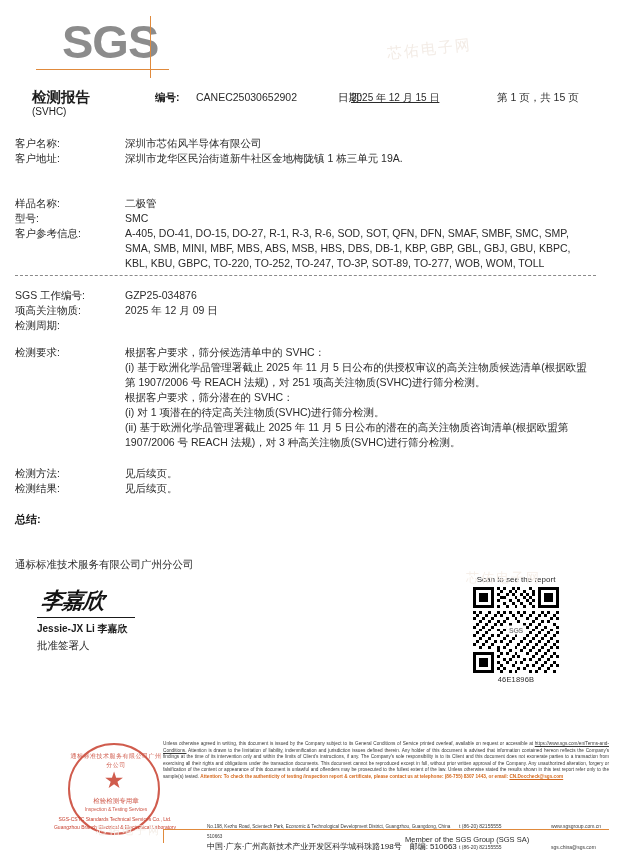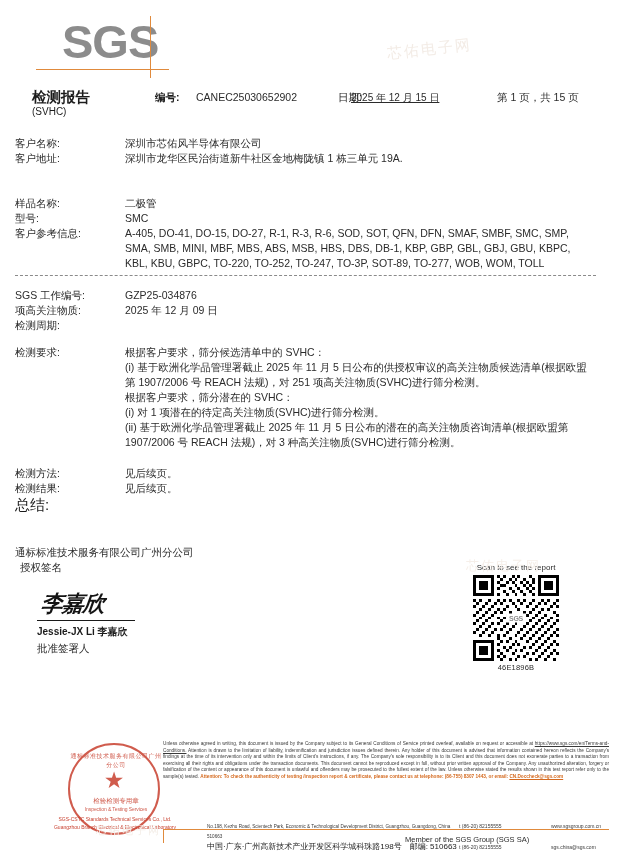"总结:" .summary-title { font-size: 15px -> 11px; font-weight: normal -> bold; margin-top: none -> 16px }
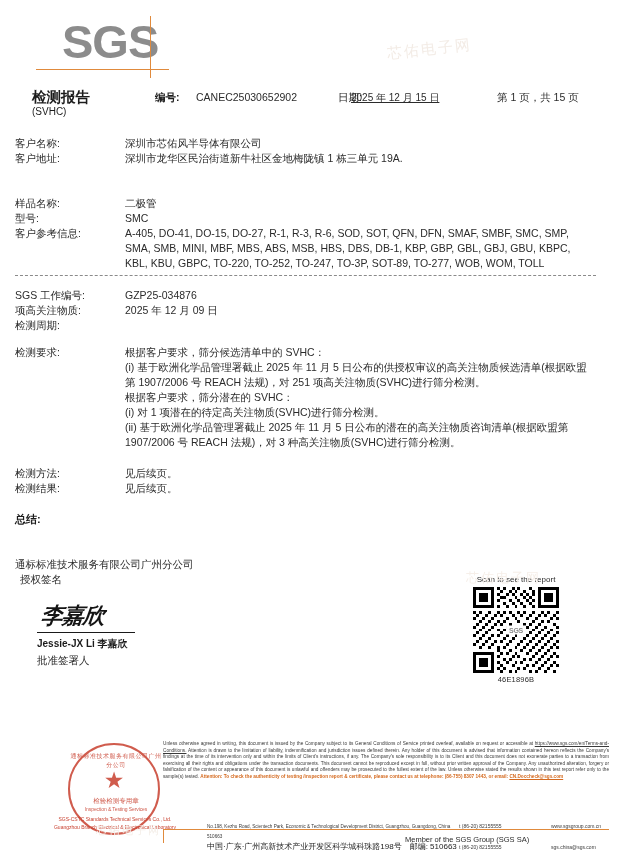"授权签名" div.sign-auth { html: <div>授权签名</div> -> none }
